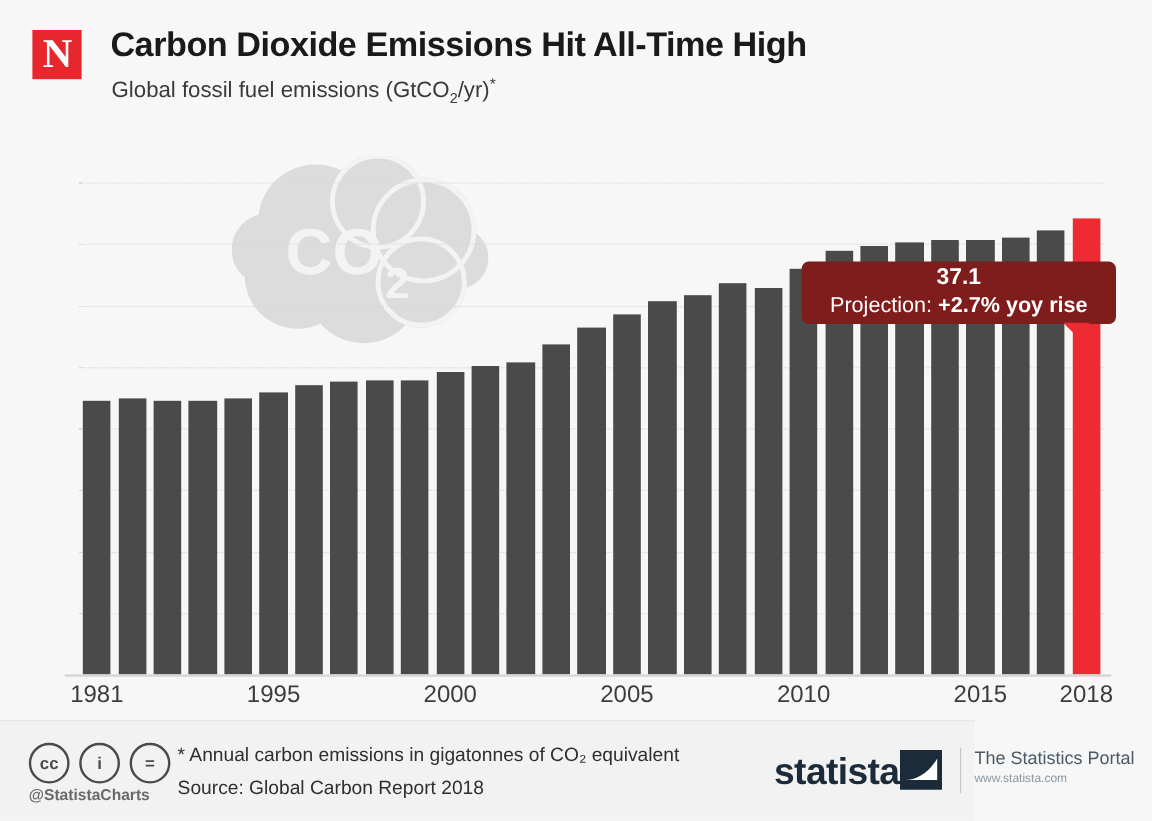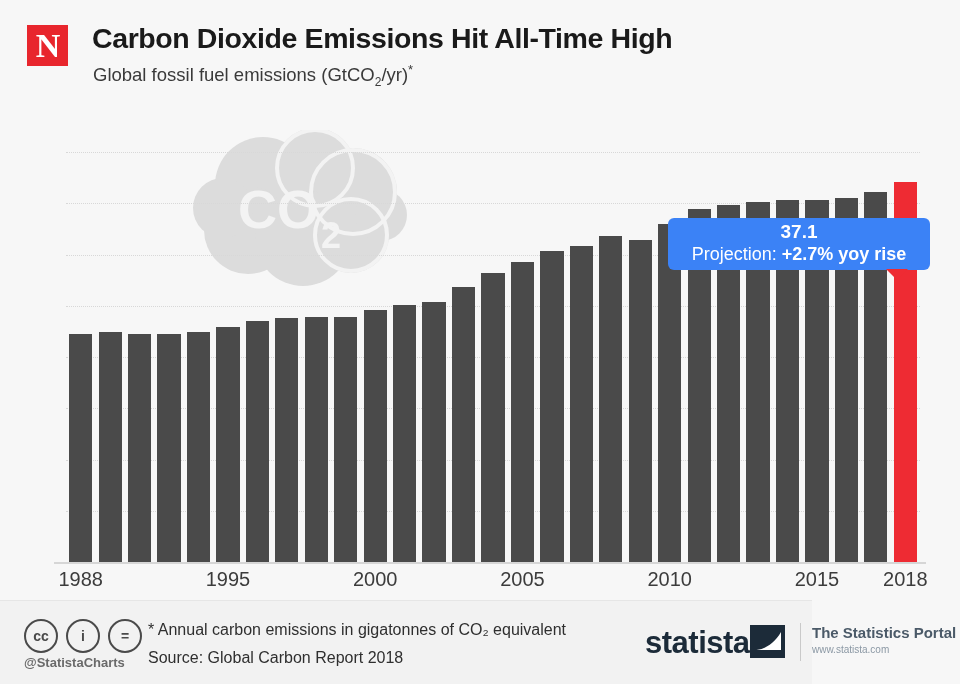"37.1" .callout { background: #3b82f6 -> #7f1d1d }
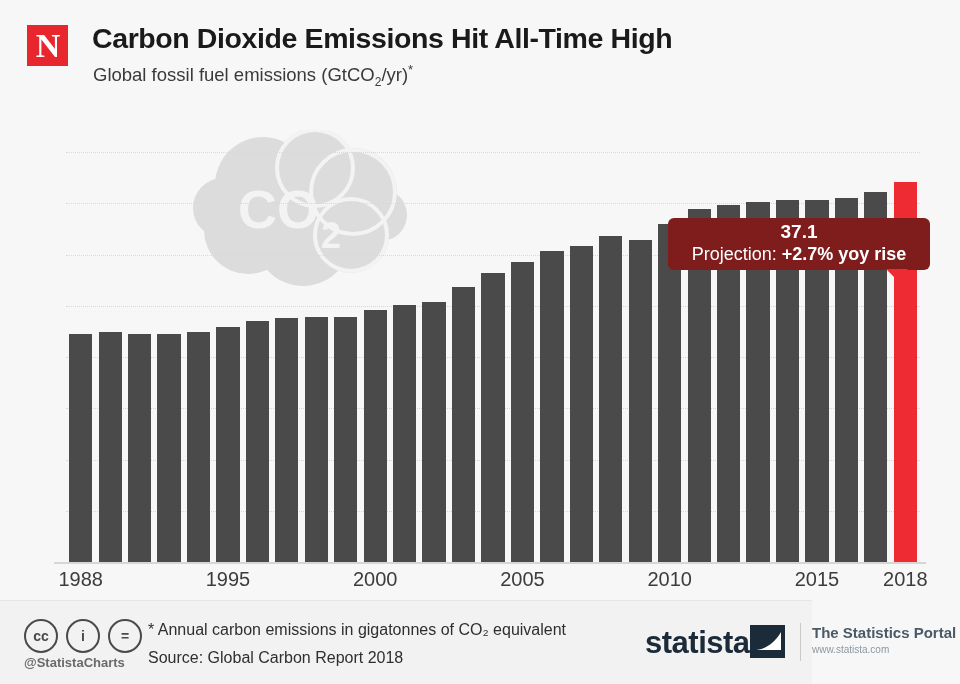"1988" div.xlab { text: 1988 -> 1981 }
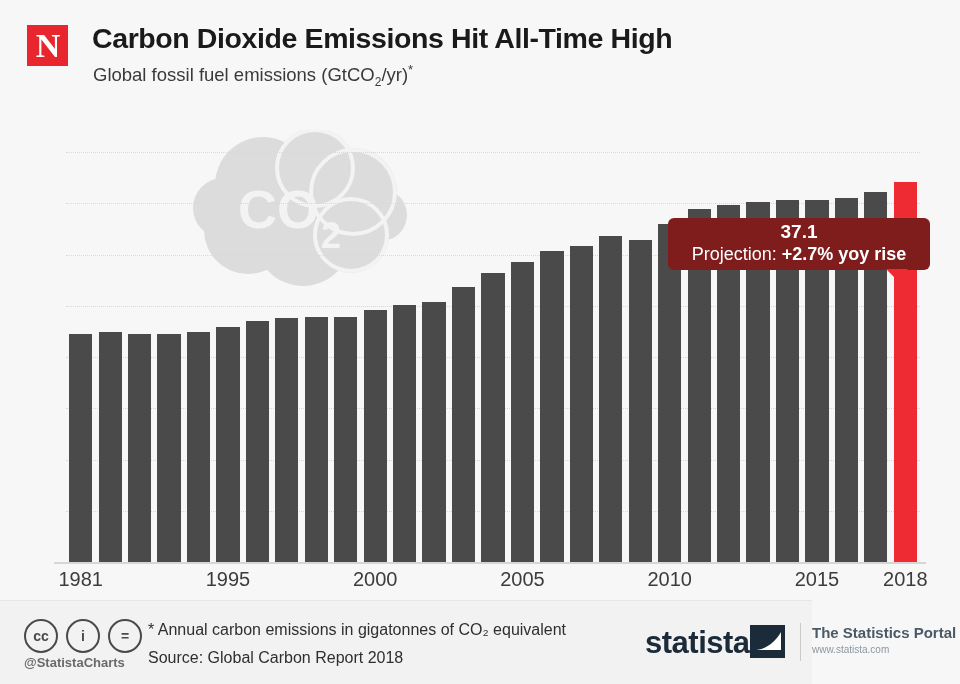"The Statistics Portal" .portal { font-weight: bold -> normal }
